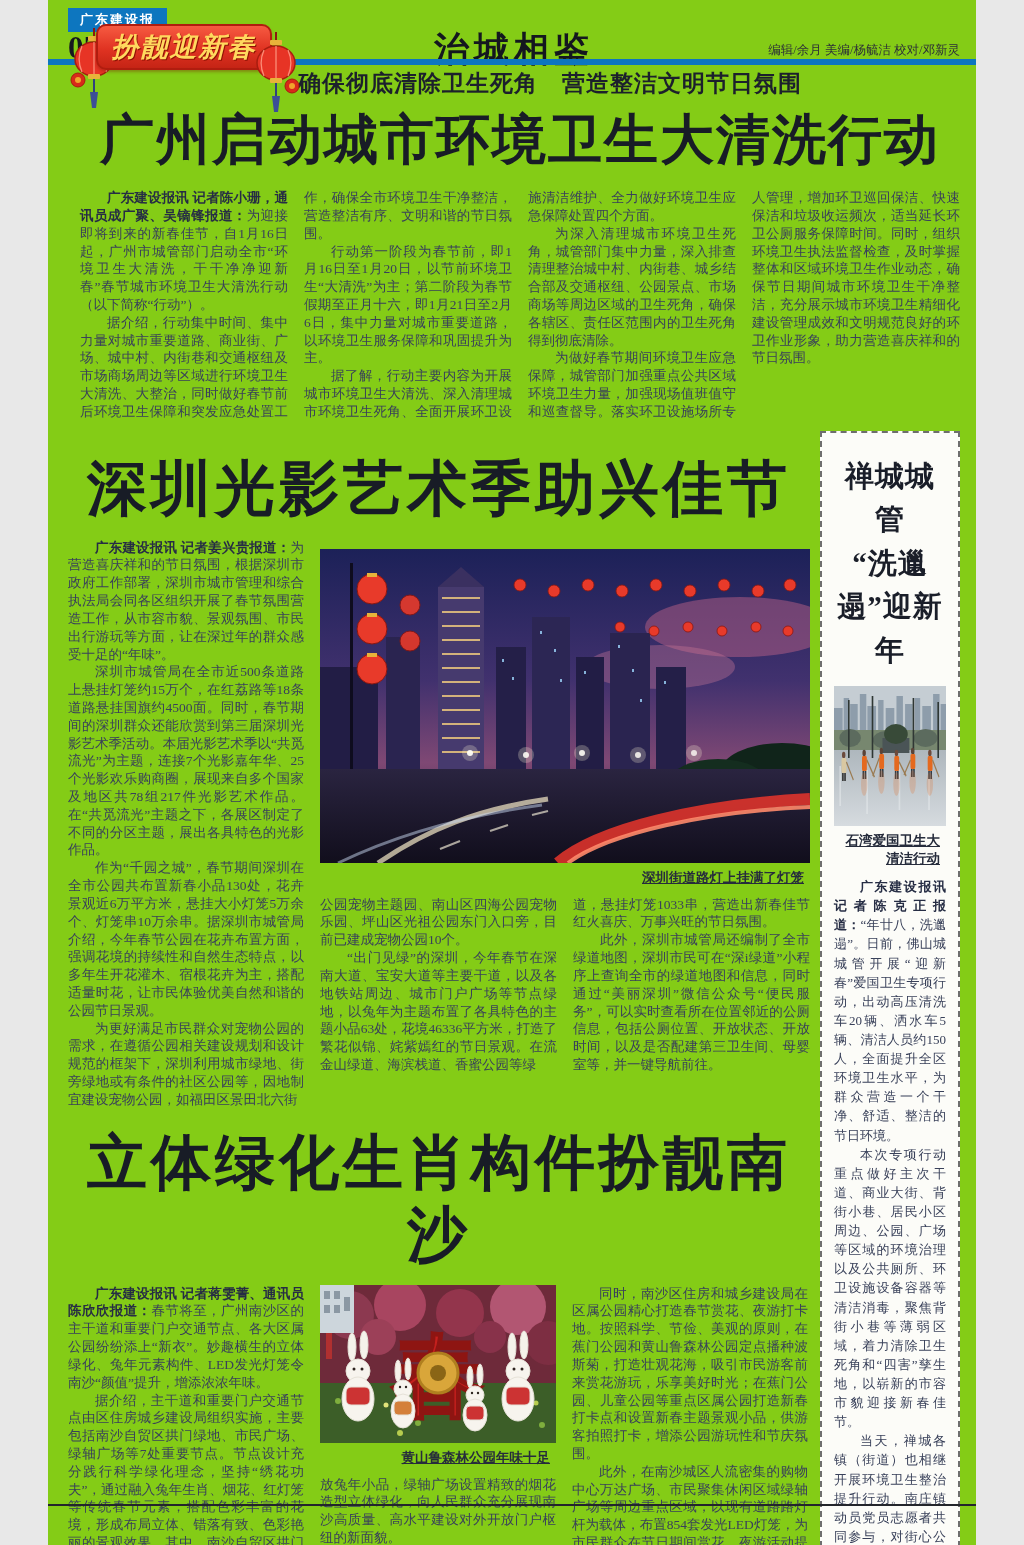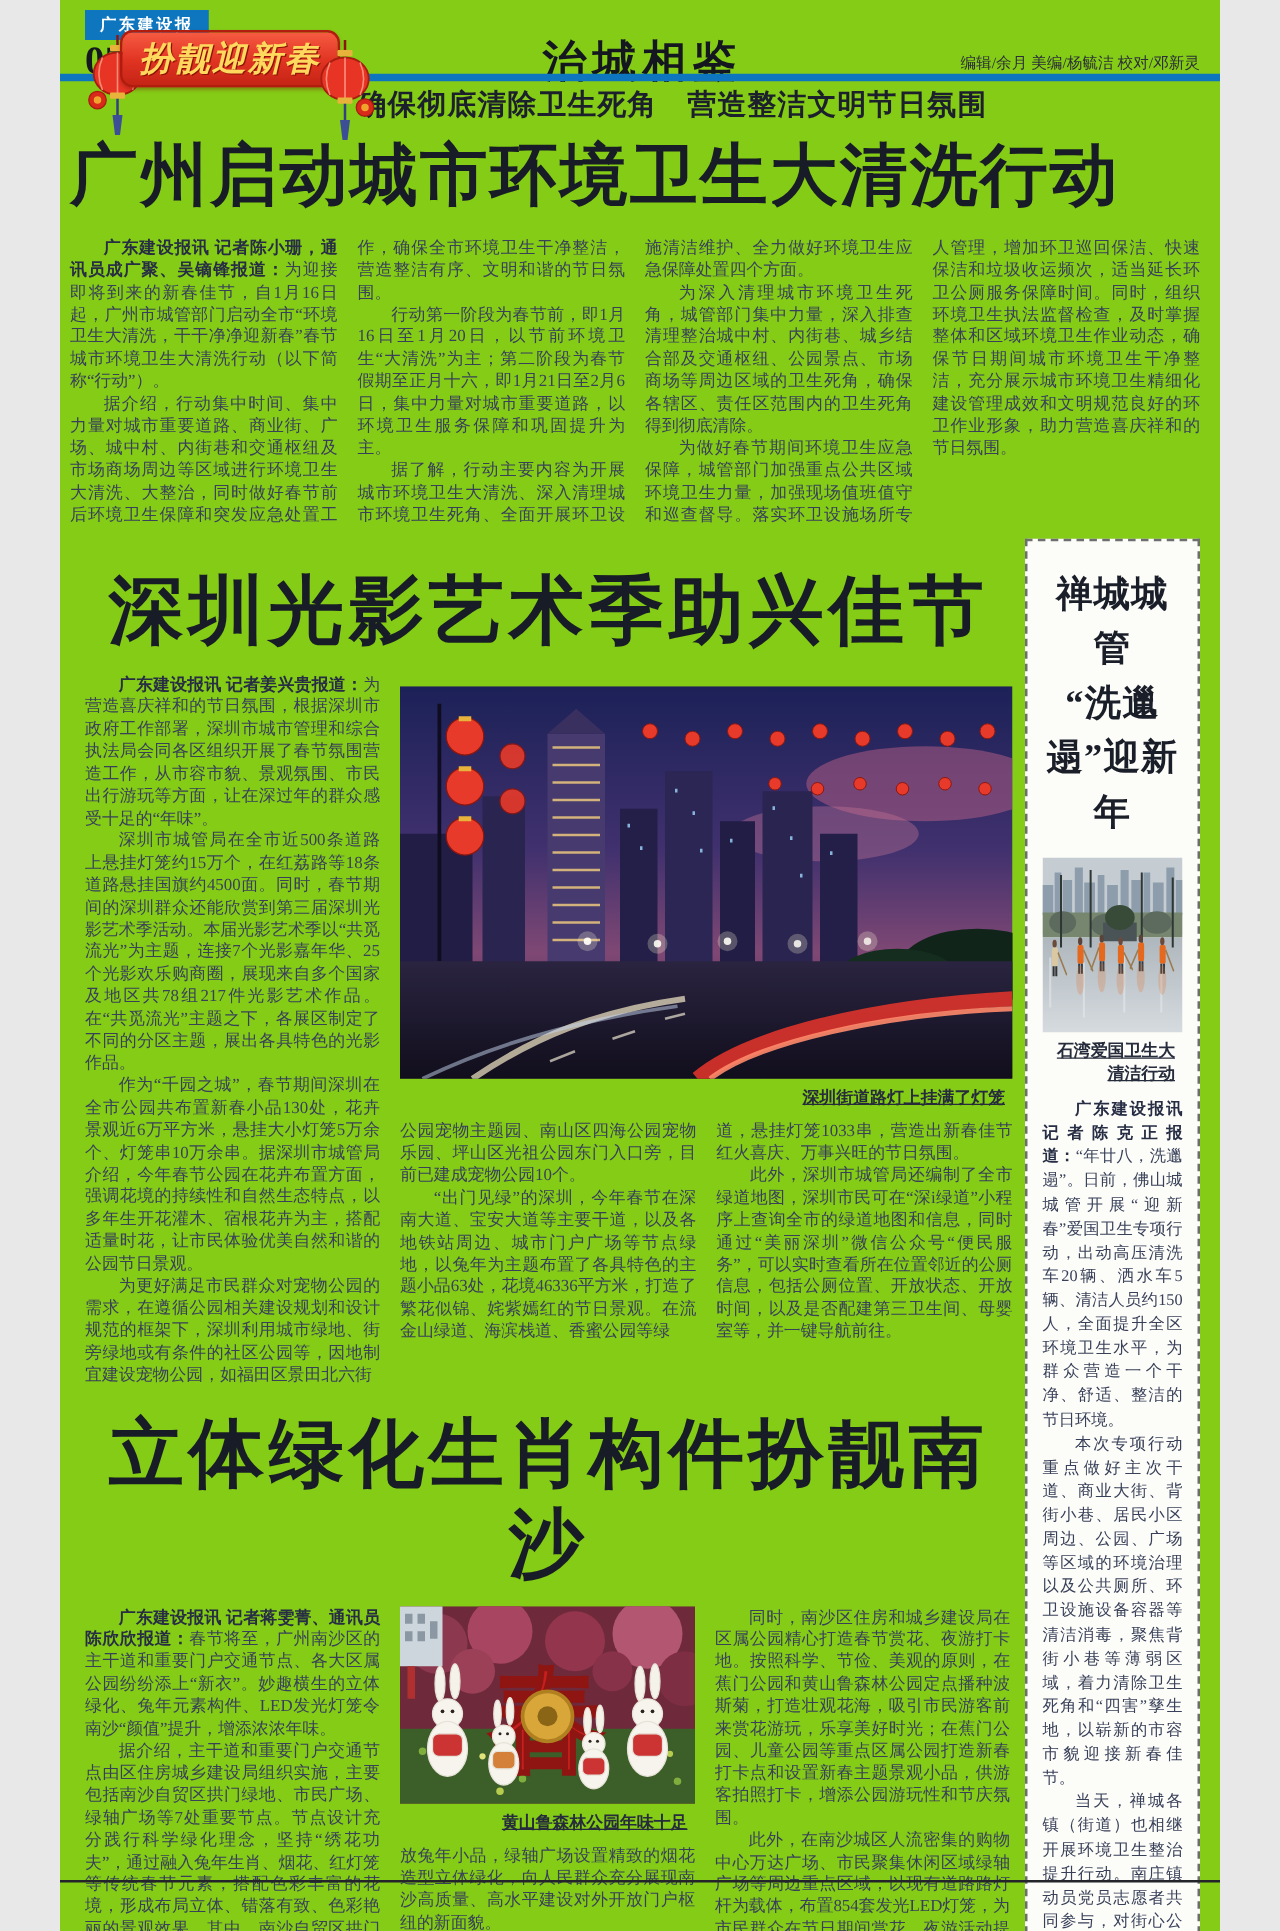"扮靓迎新春" .top-article { padding: 68px 16px 0 8px -> 68px 16px 0 32px }
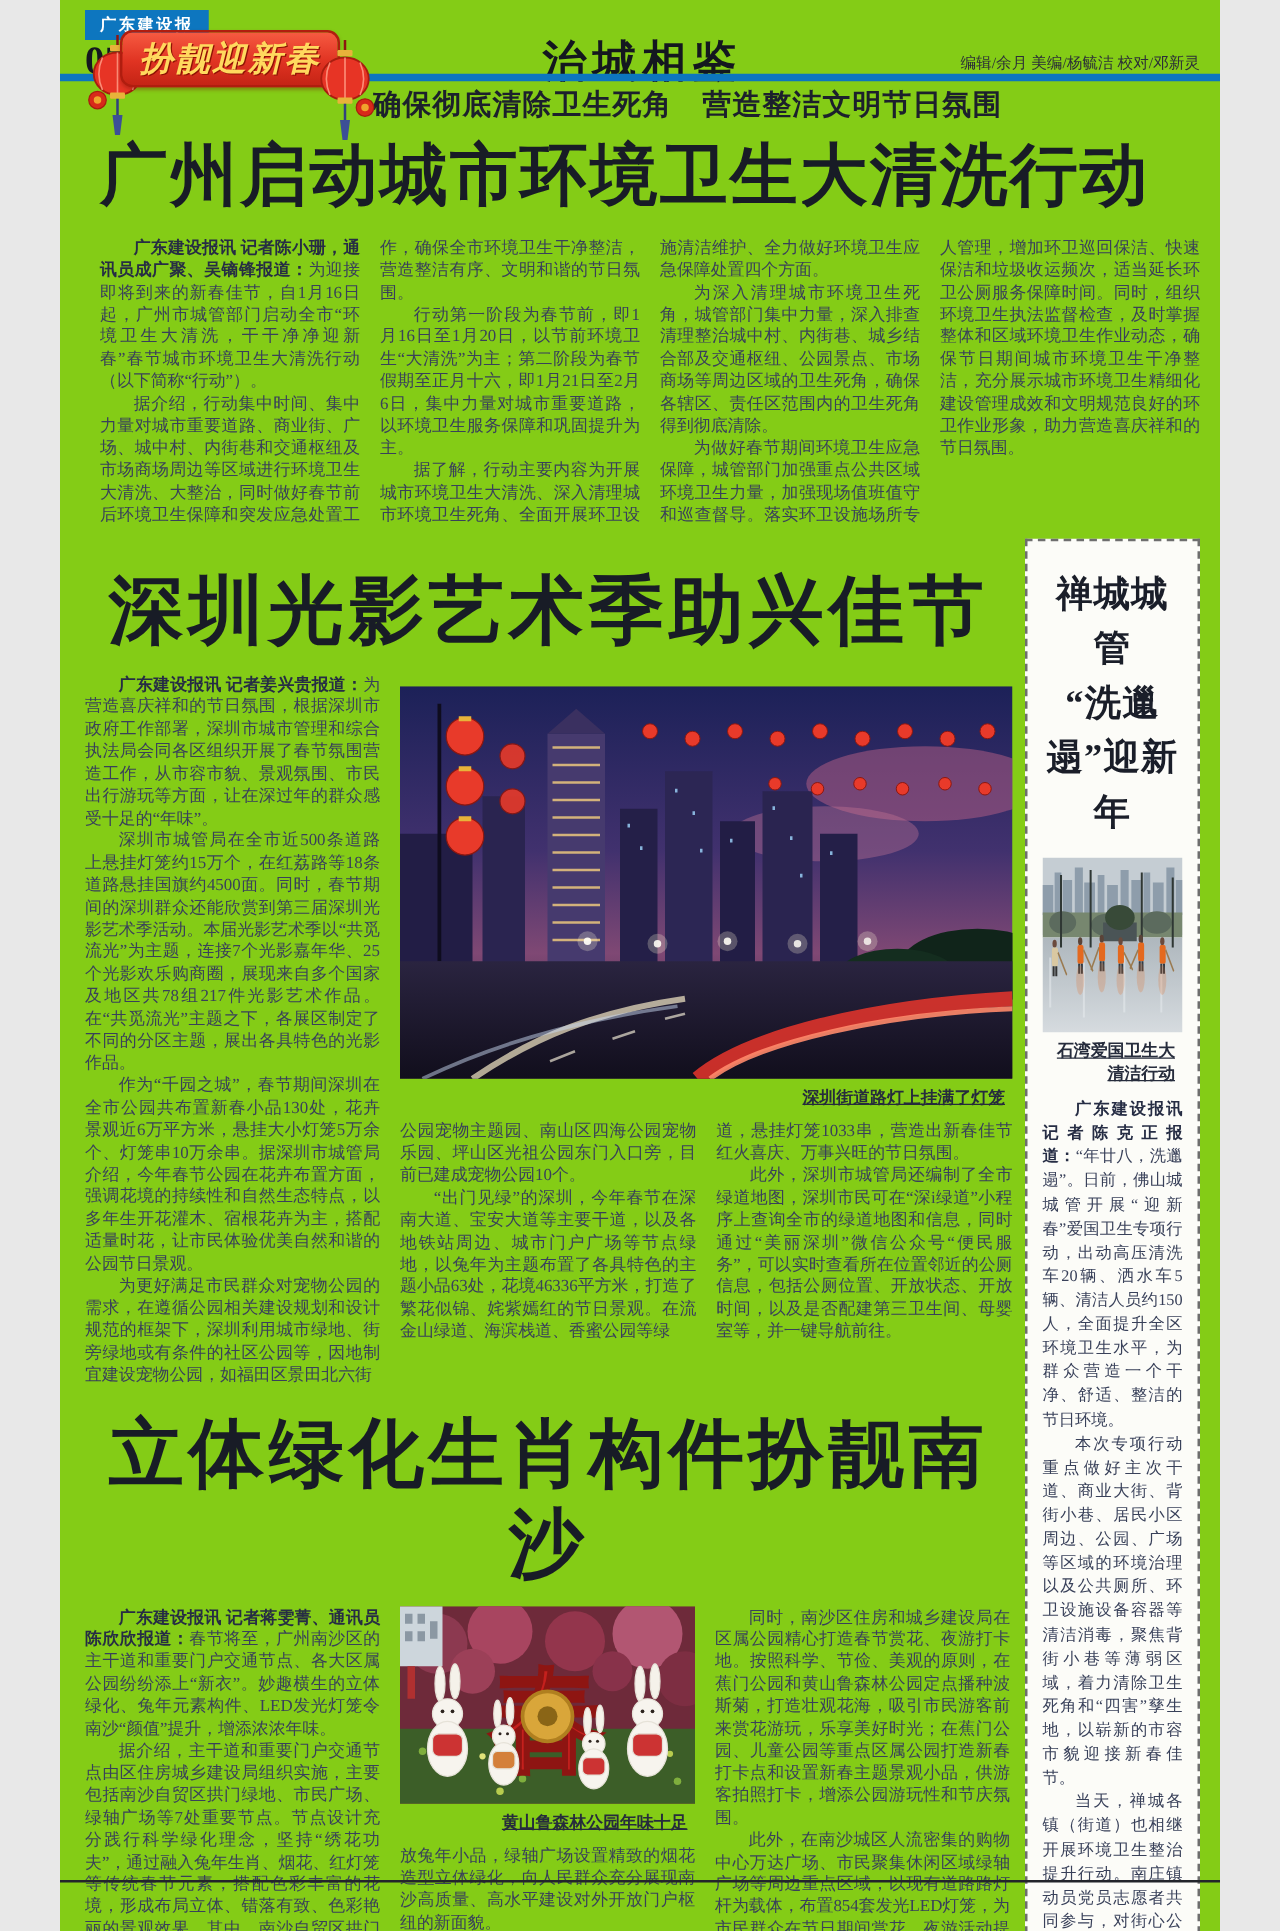"广州启动城市环境卫生大清洗行动" .headline { text-align: left -> center }
